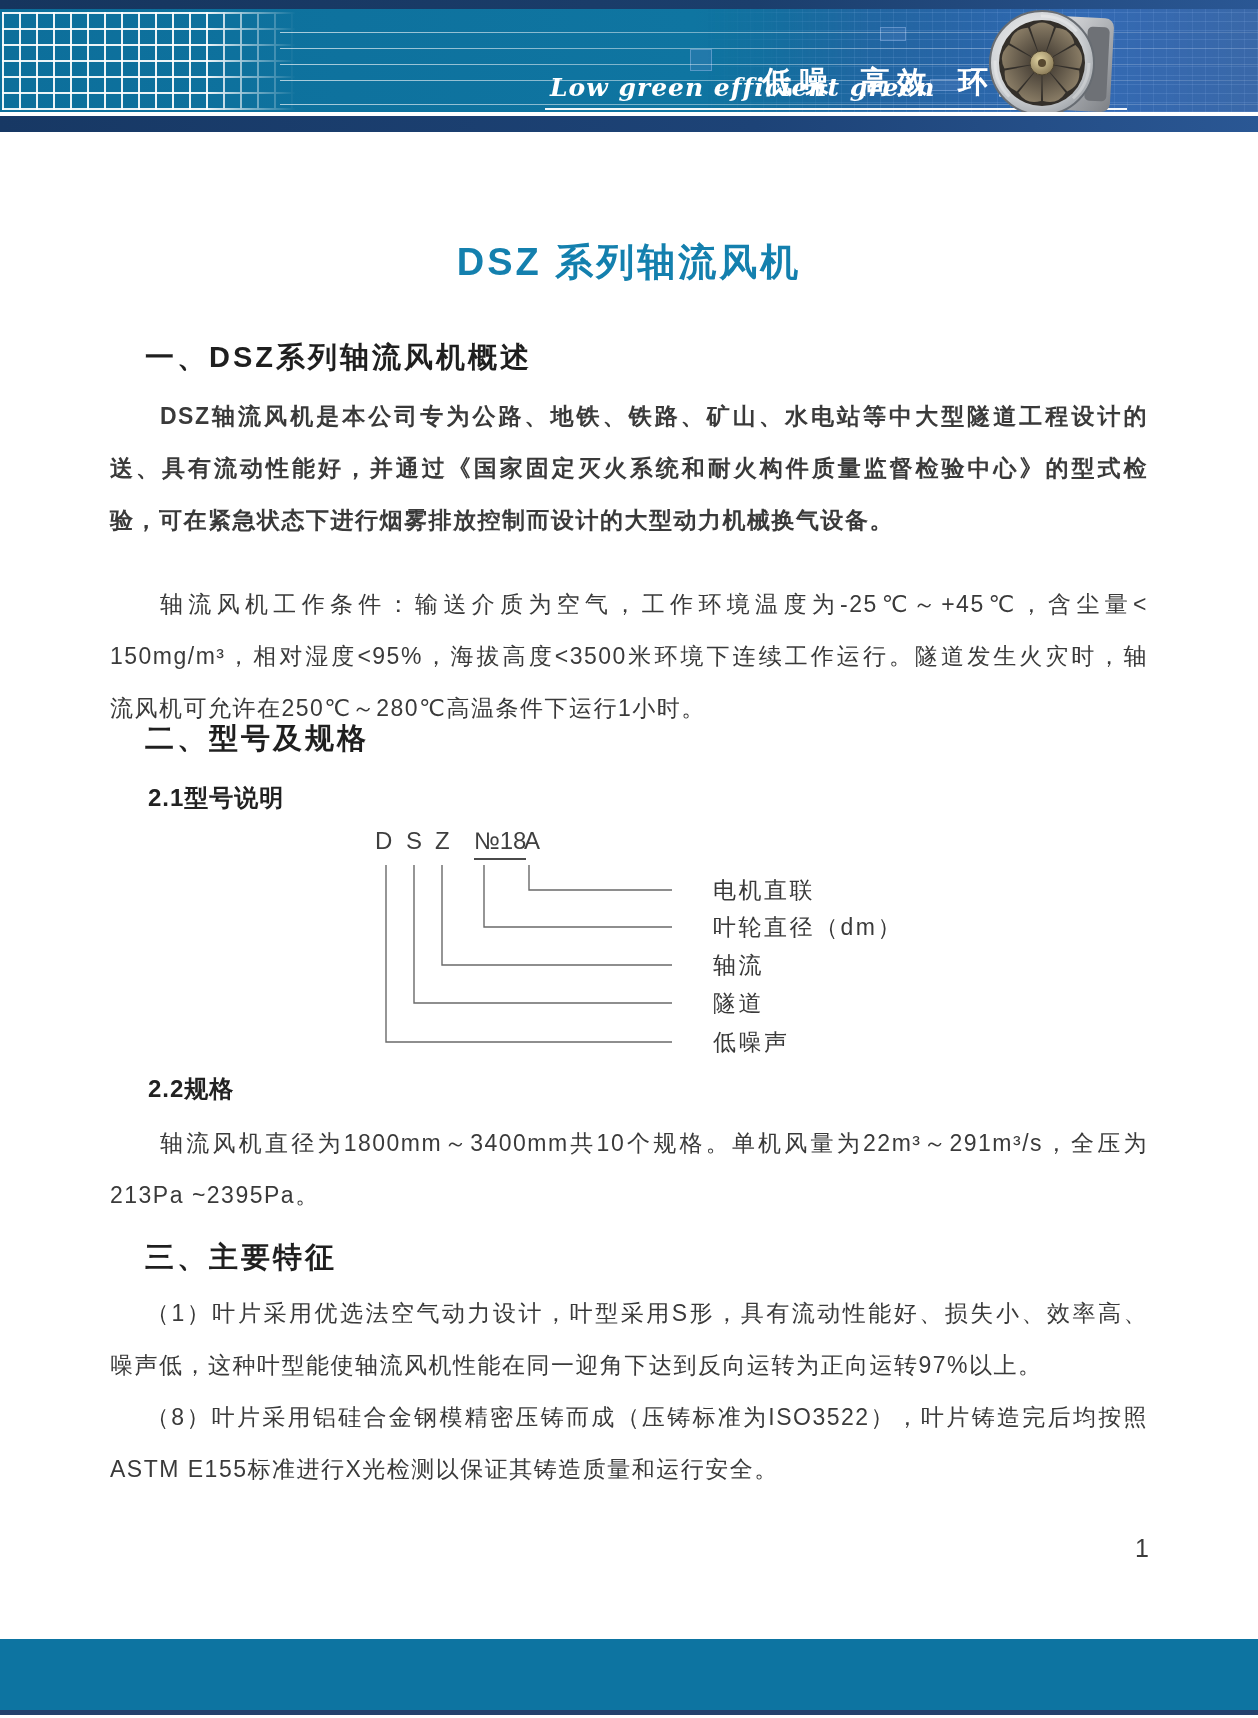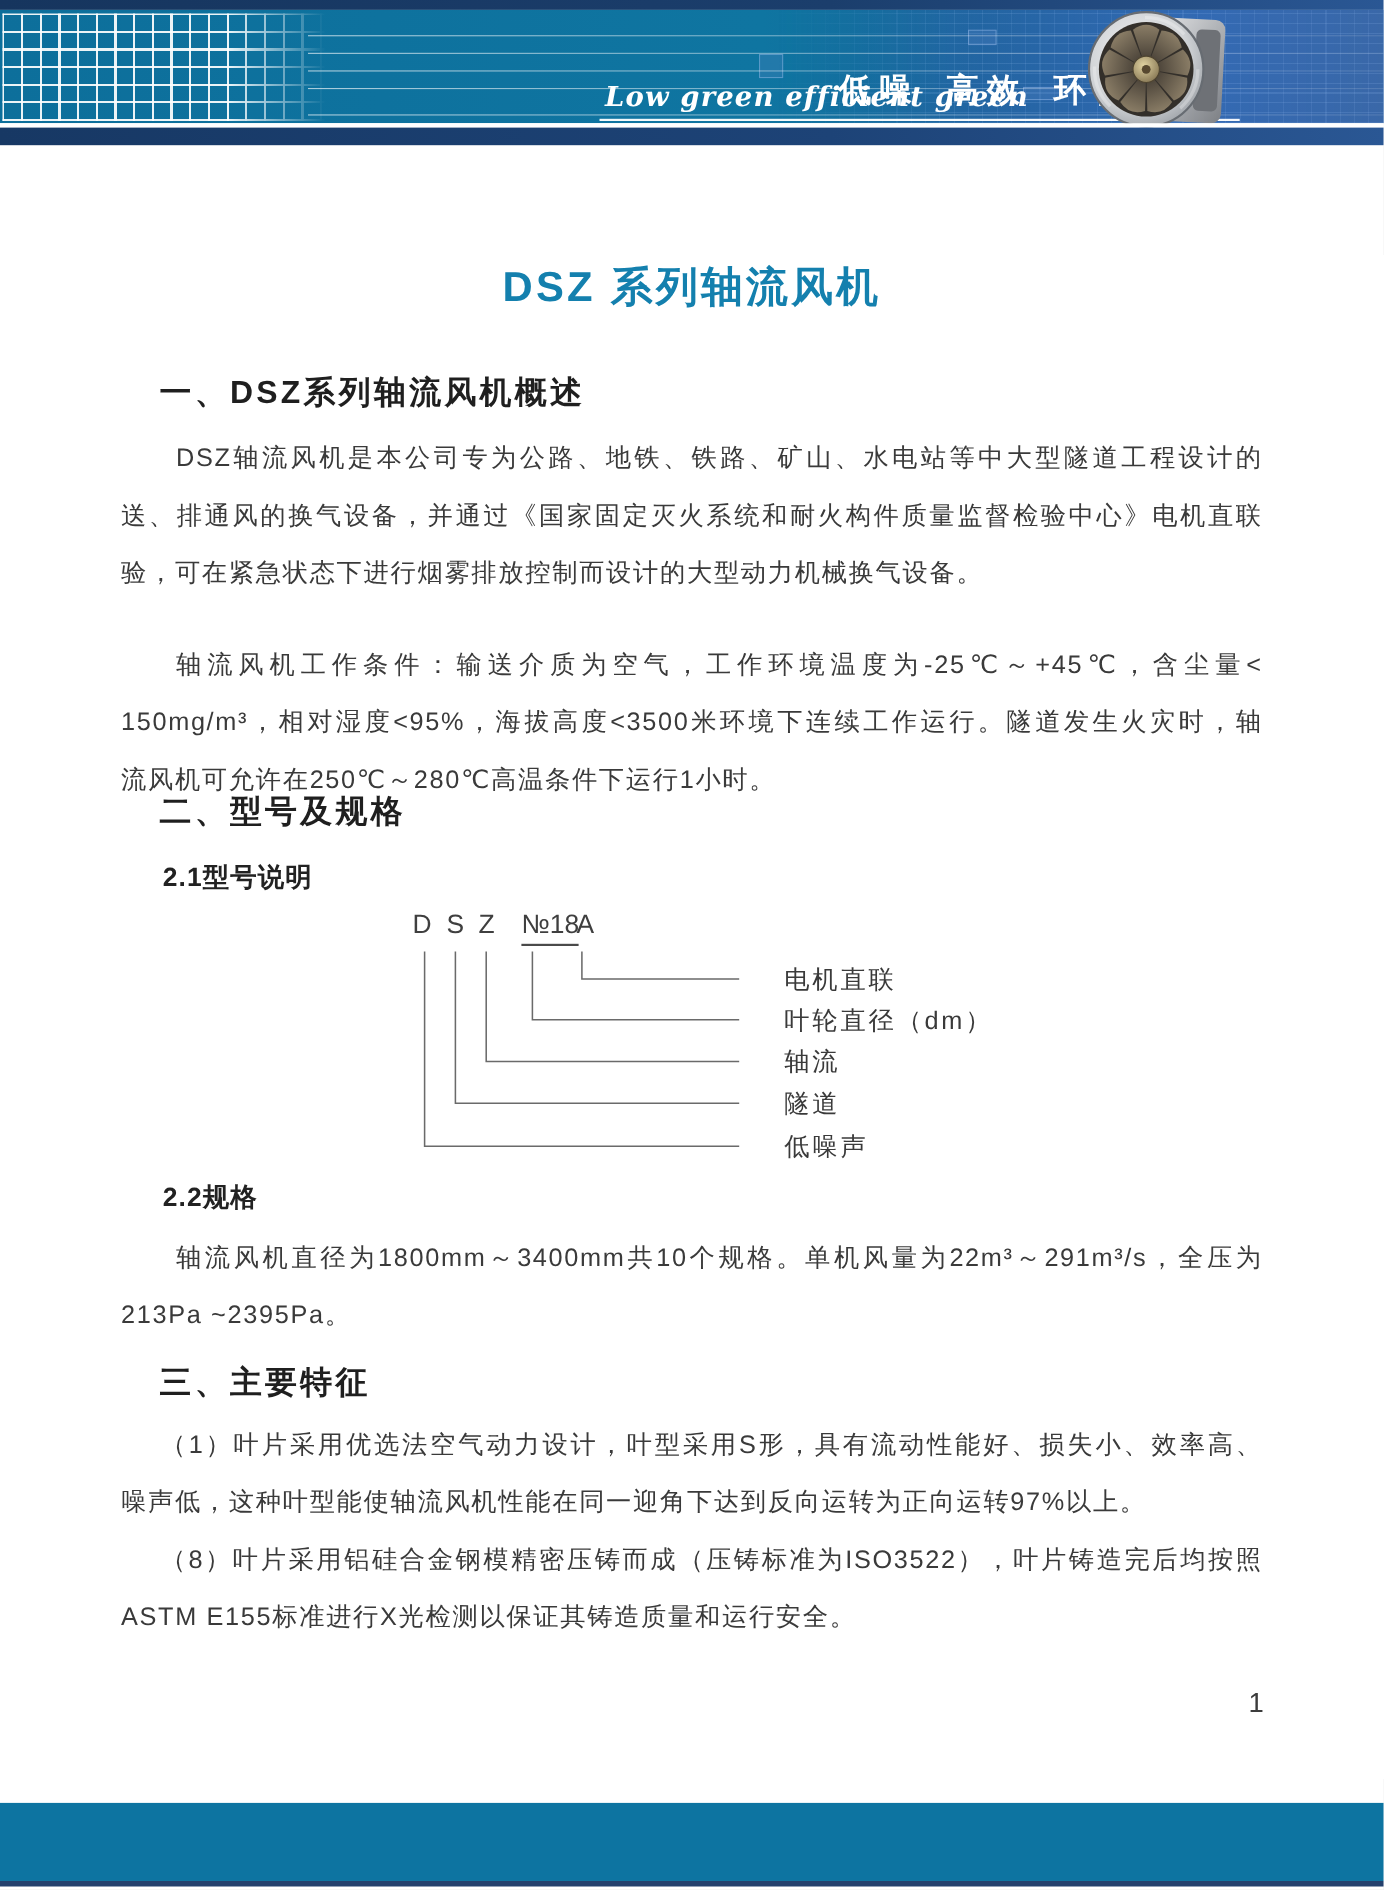"DSZ轴流风机是本公司专为公路、地铁、铁路、矿山、水电站等中大型隧道工程设计的" div.para { font-weight: none -> bold }
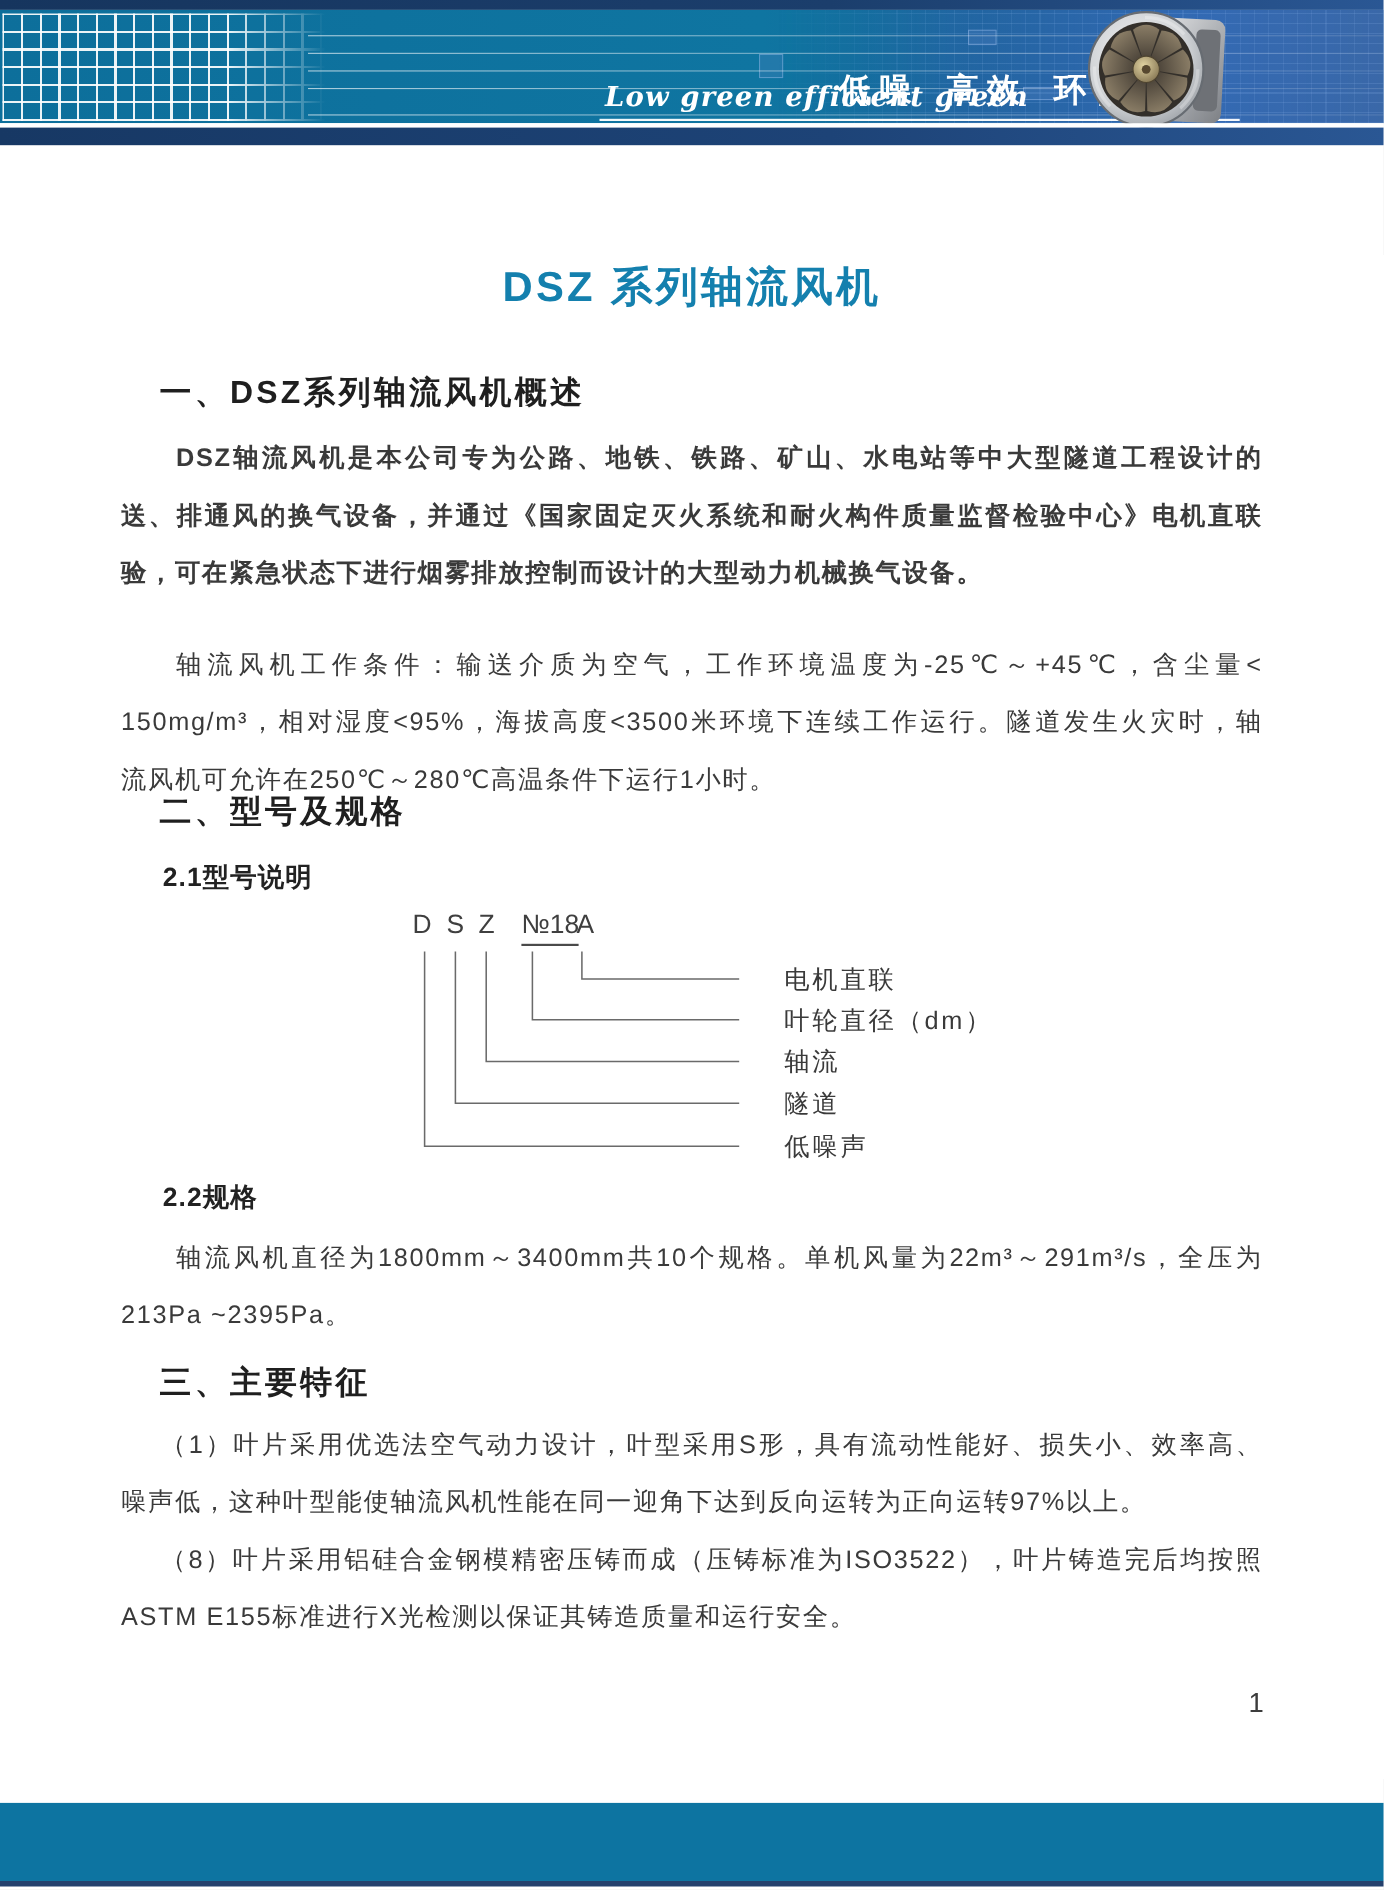"送、排通风的换气设备，并通过《国家固定灭火系统和耐火构件质量监督检验中心》电机直" div.ln { text: 排通风的换气设备，并通过《国家固定灭火系统和耐火构件质量监督检验中心》电机直联 -> 具有流动性能好，并通过《国家固定灭火系统和耐火构件质量监督检验中心》的型式检 }
